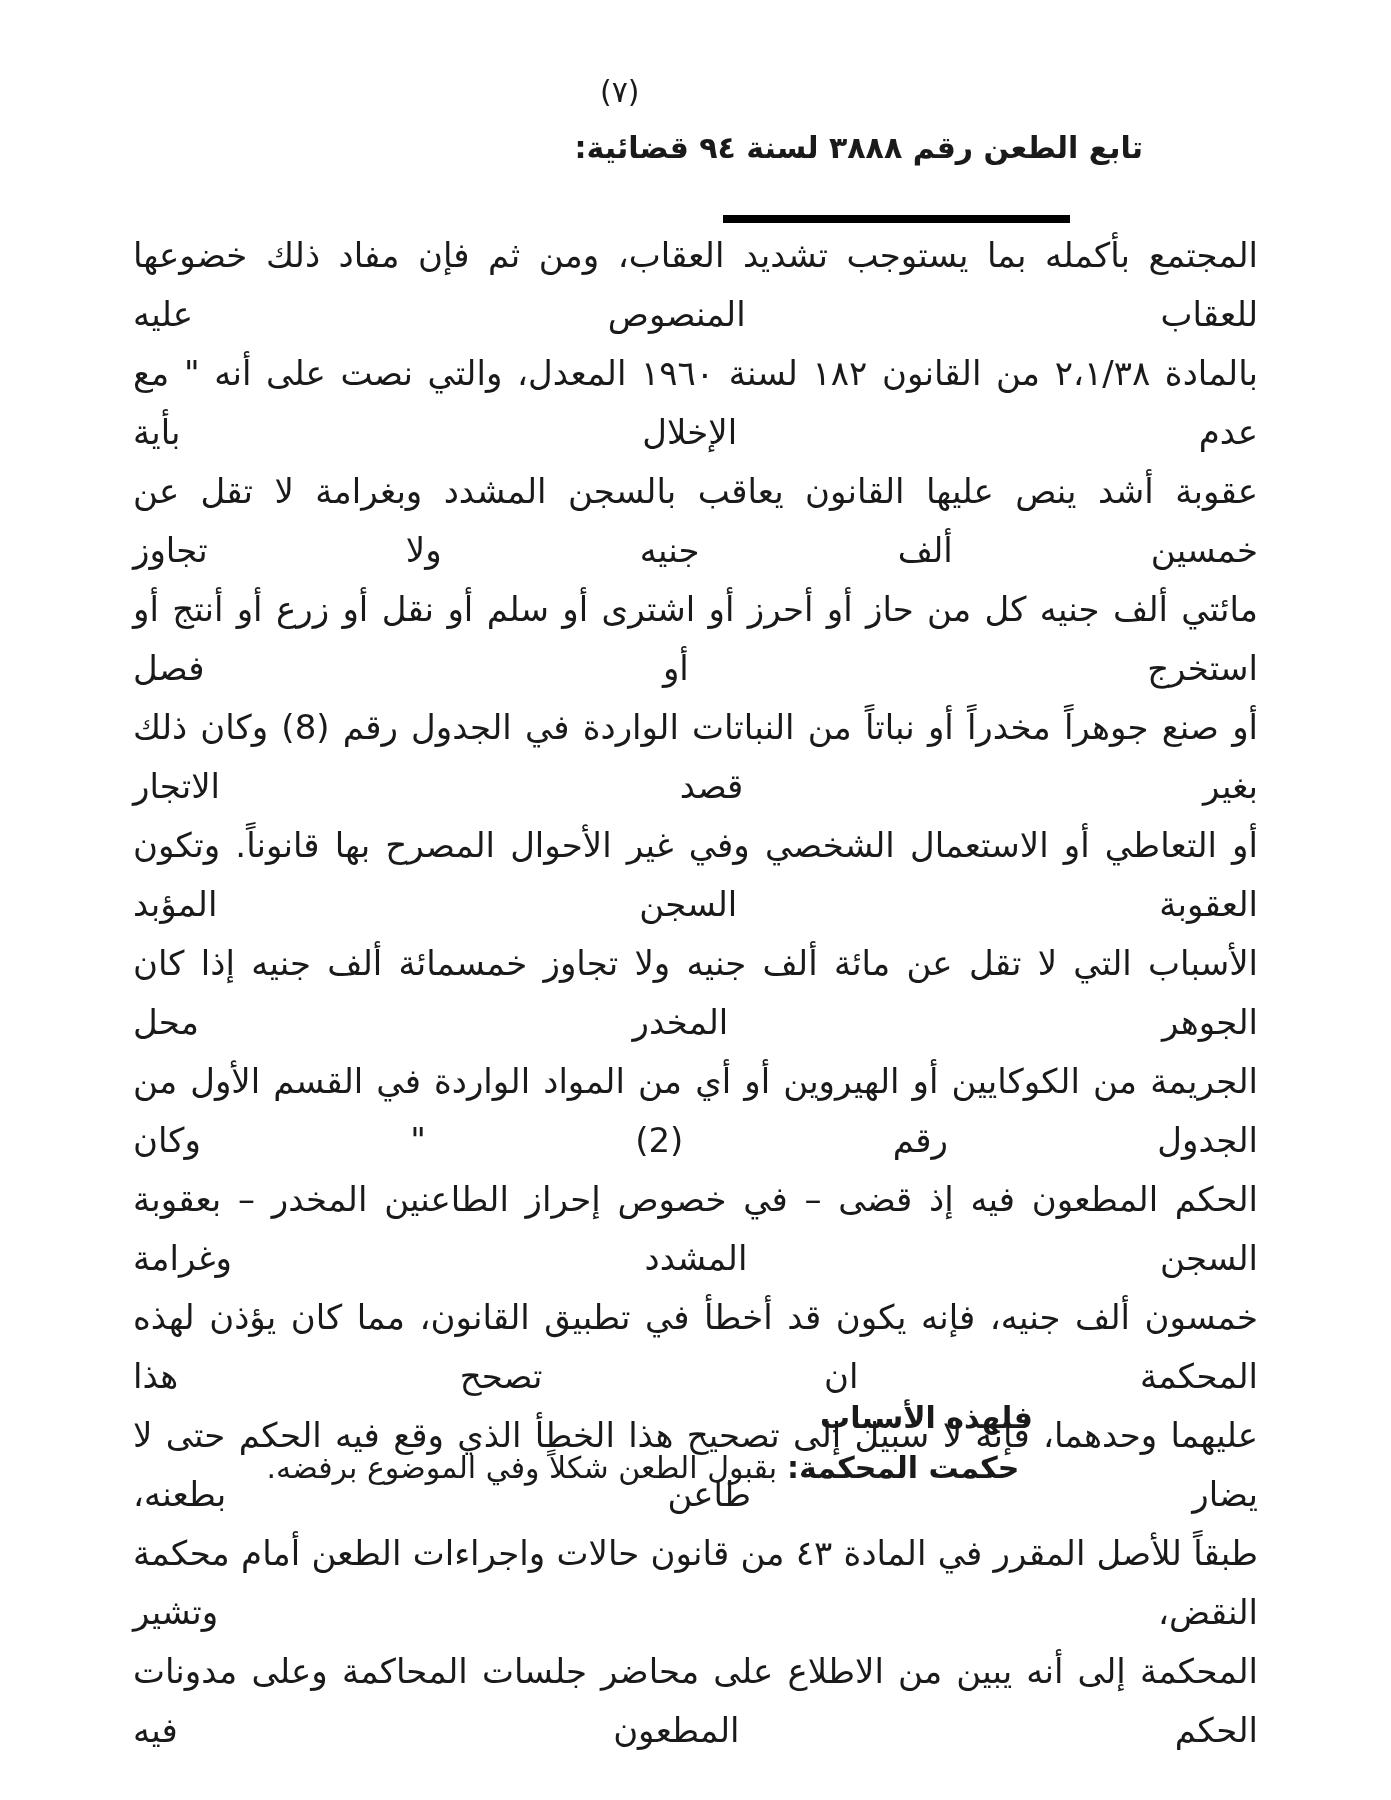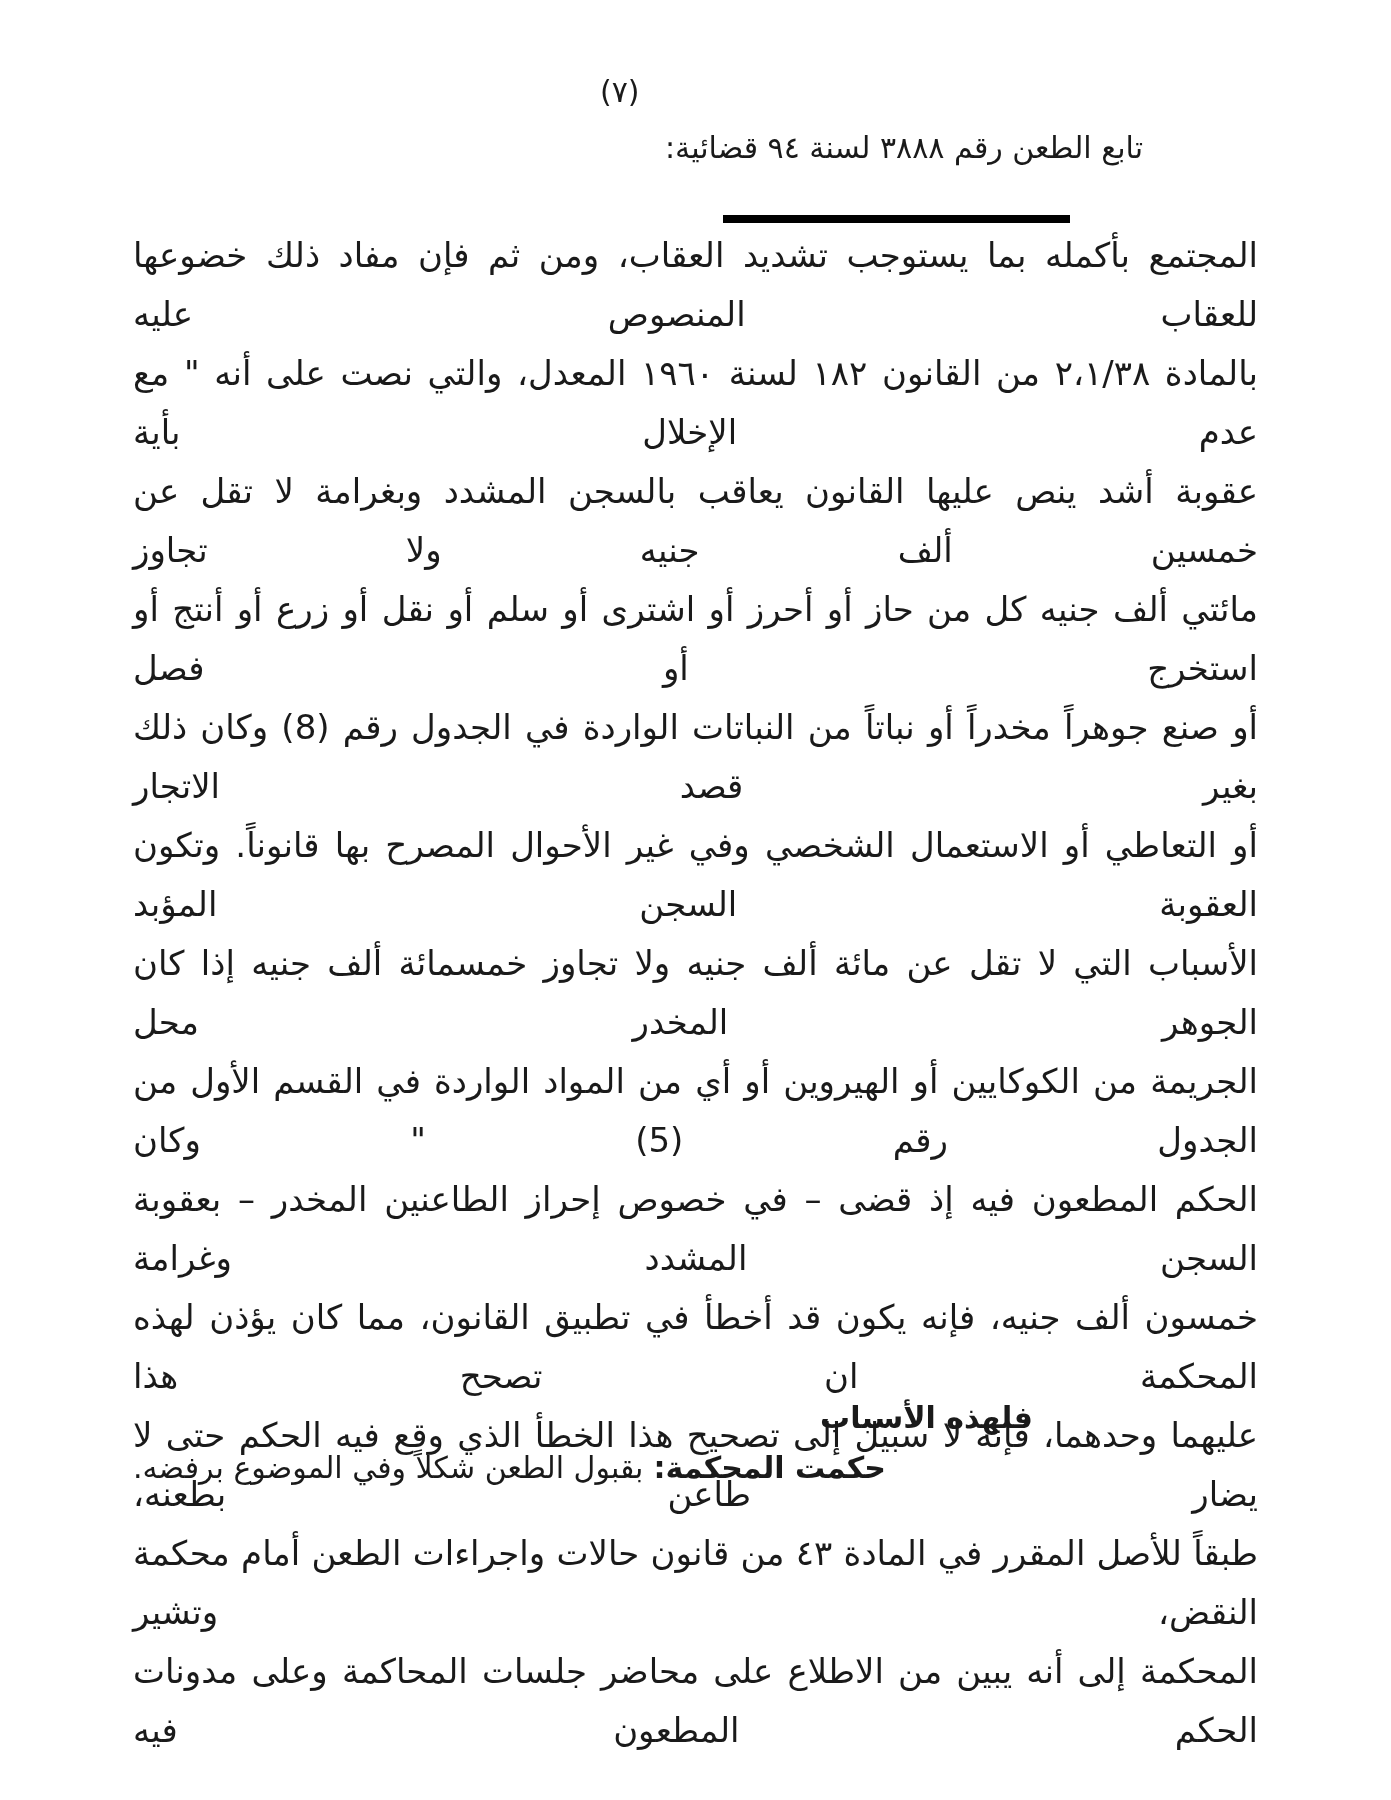"تابع الطعن رقم ٣٨٨٨ لسنة" .case-header { font-weight: normal -> bold }
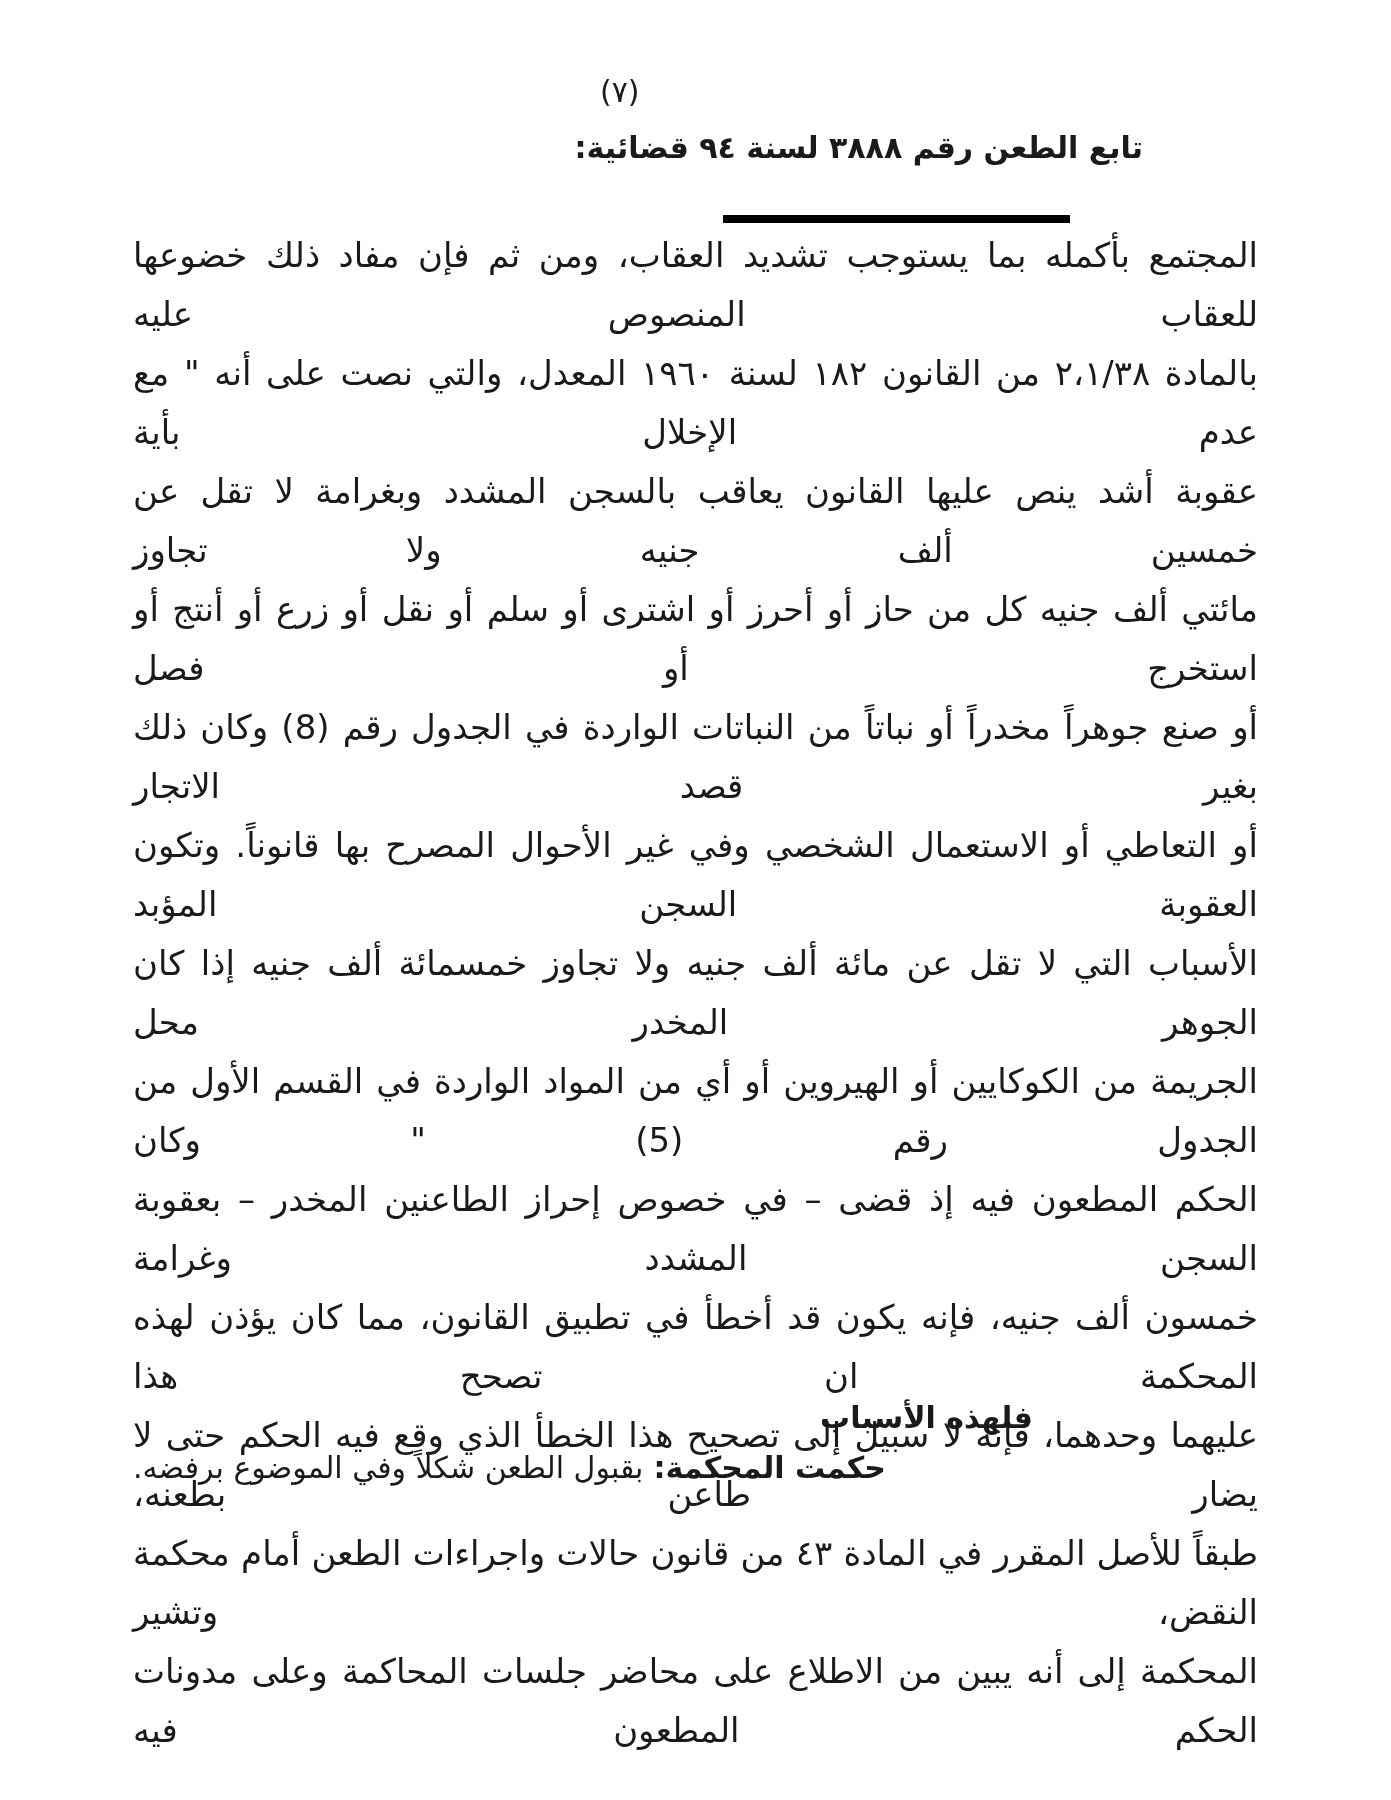"الجريمة من الكوكايين أو الهيروين" div.bline { text: 5 -> 2 }
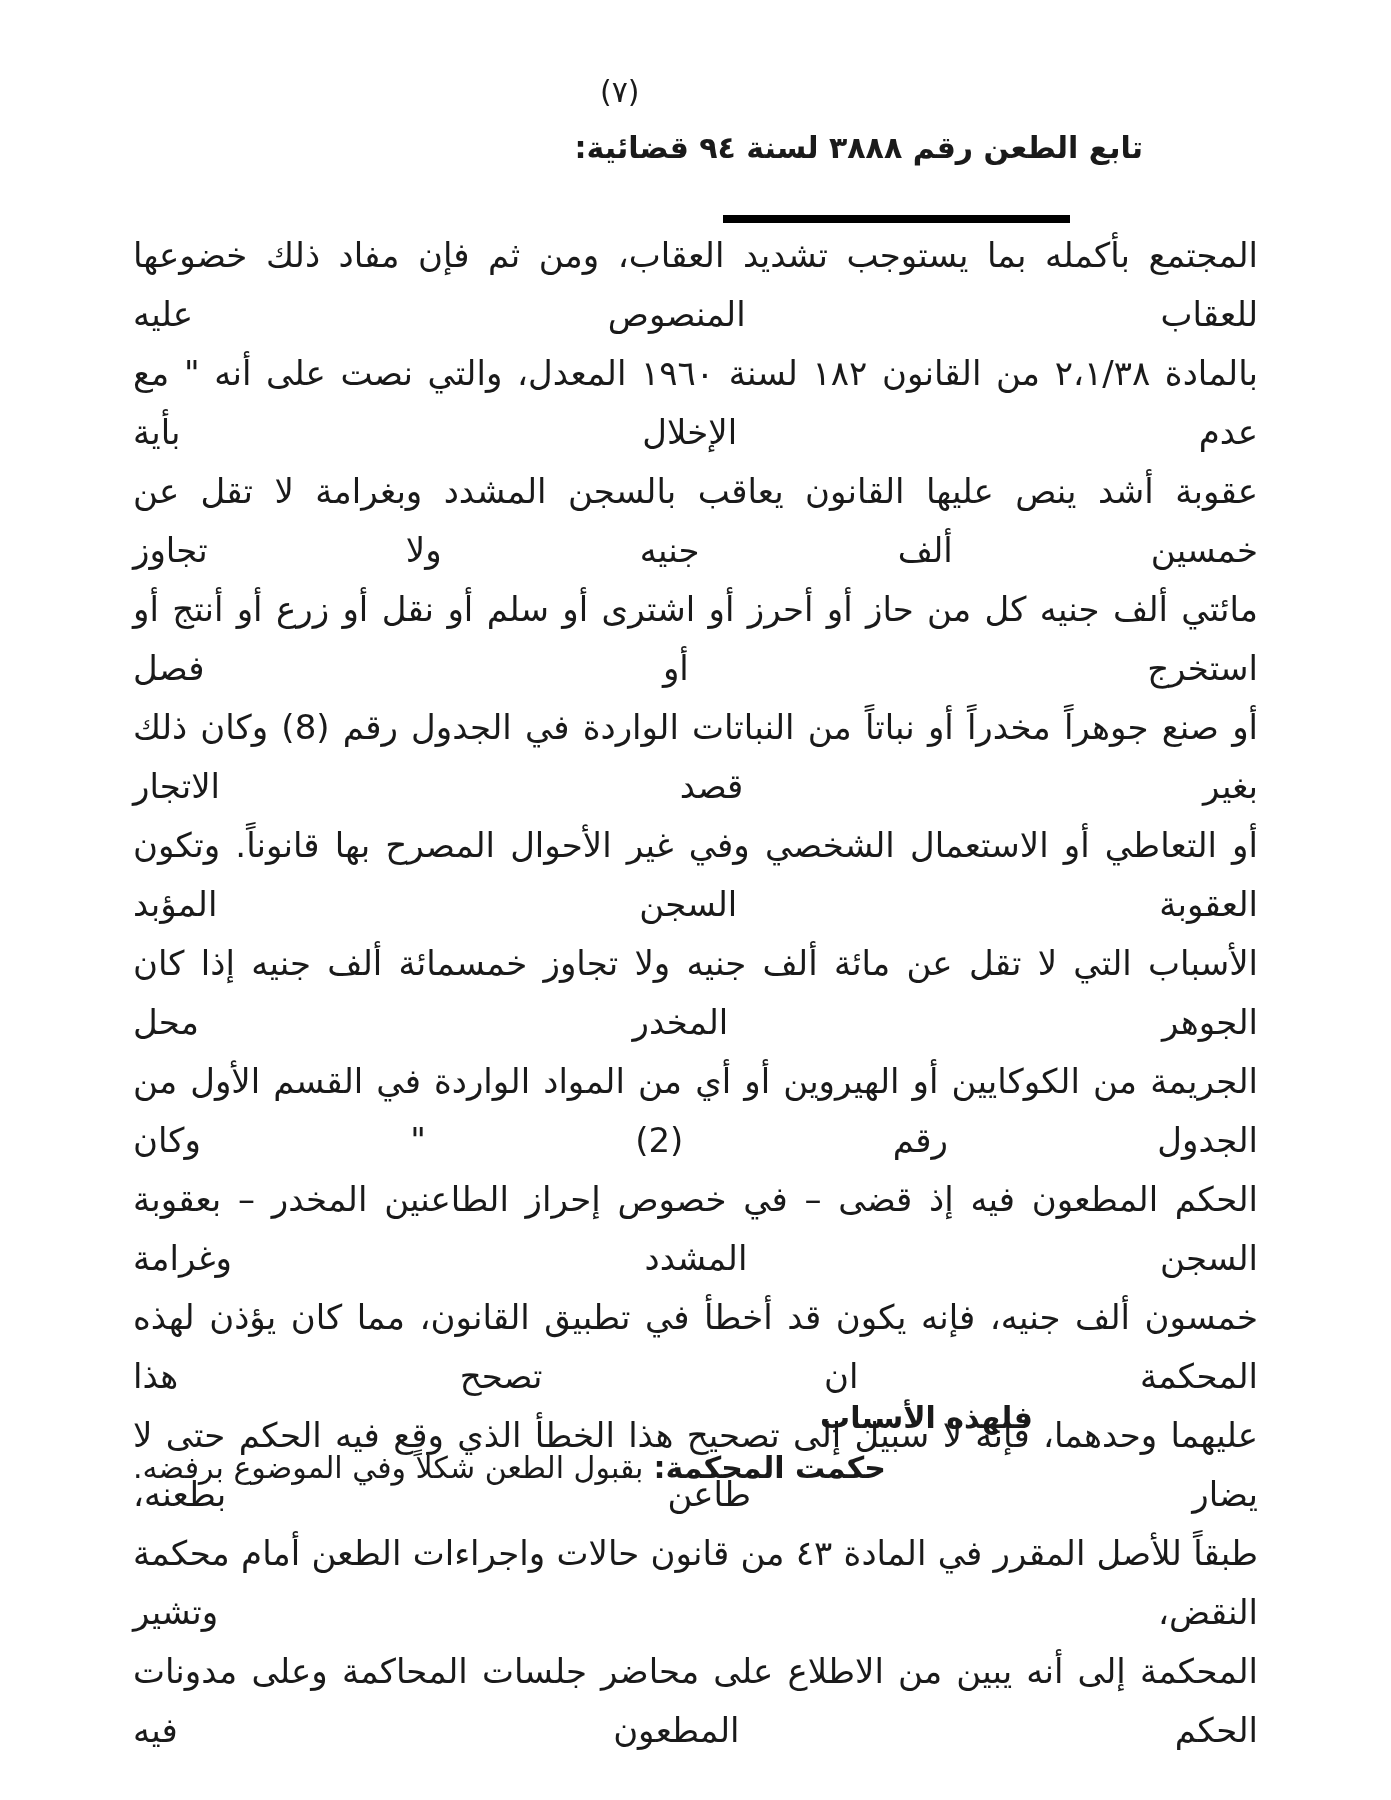"حكمت المحكمة:بقبول الطعن شكلاً وفي" .ruling-line { text-align: left -> center }
